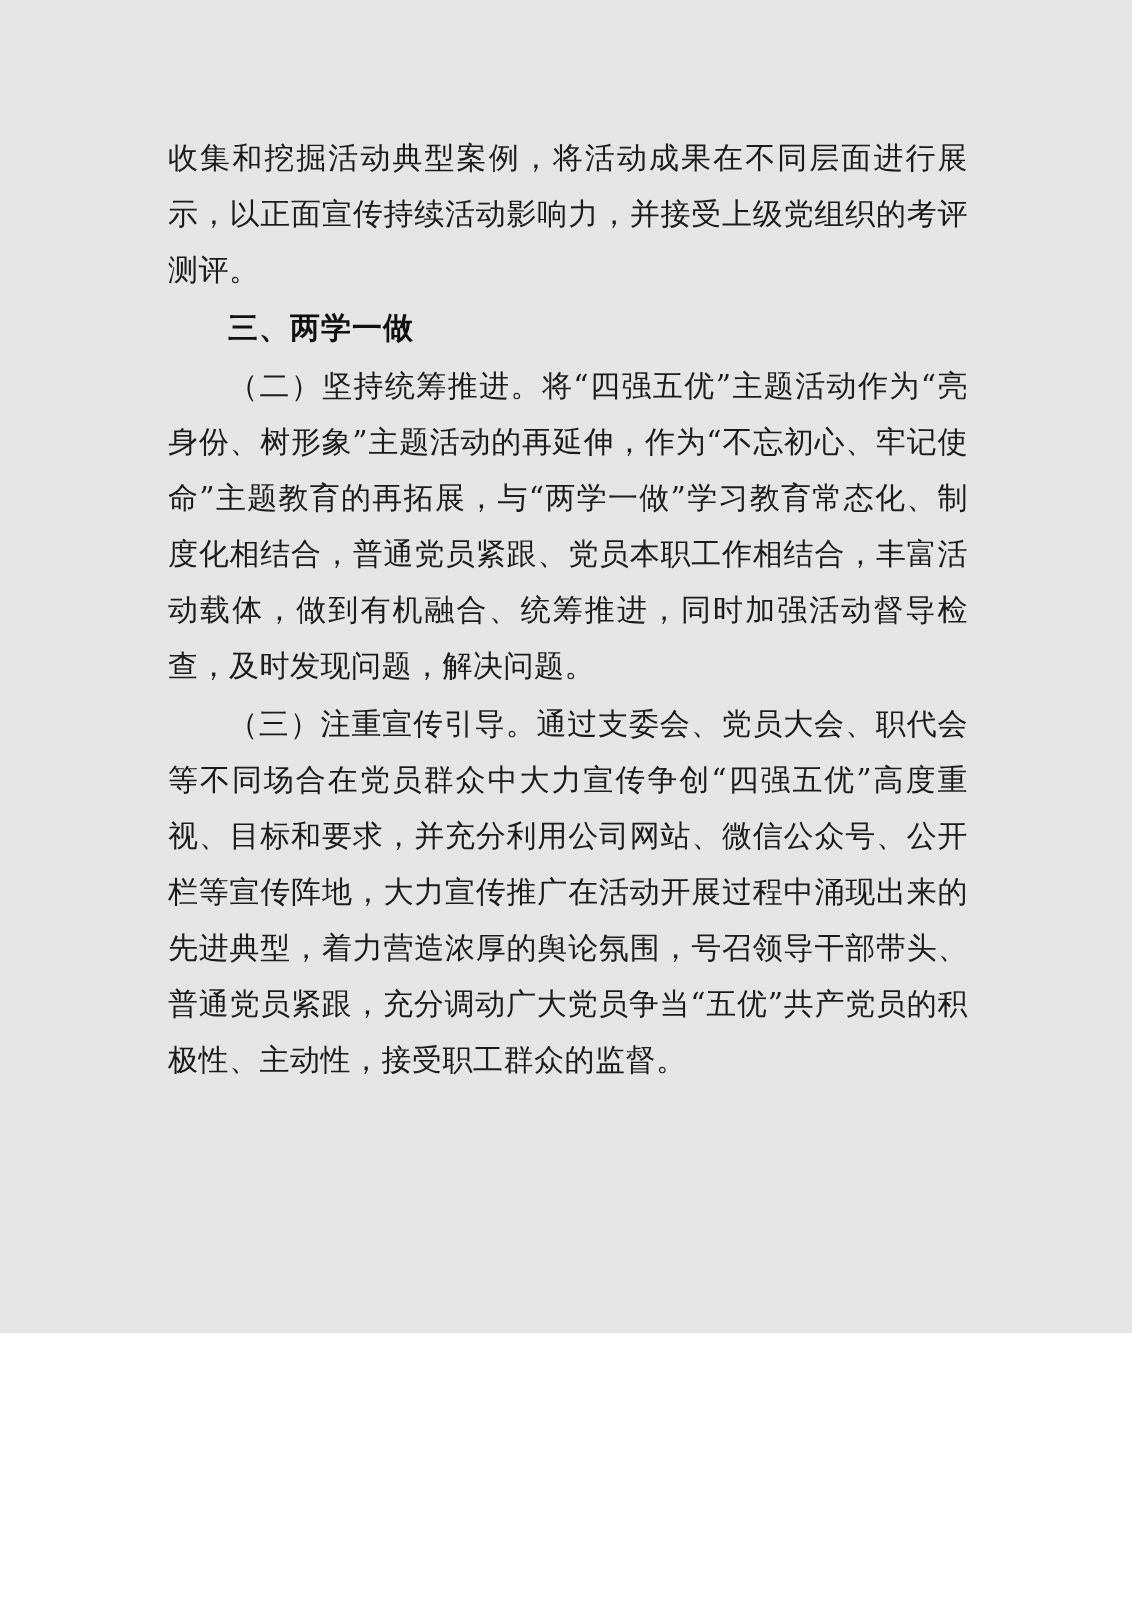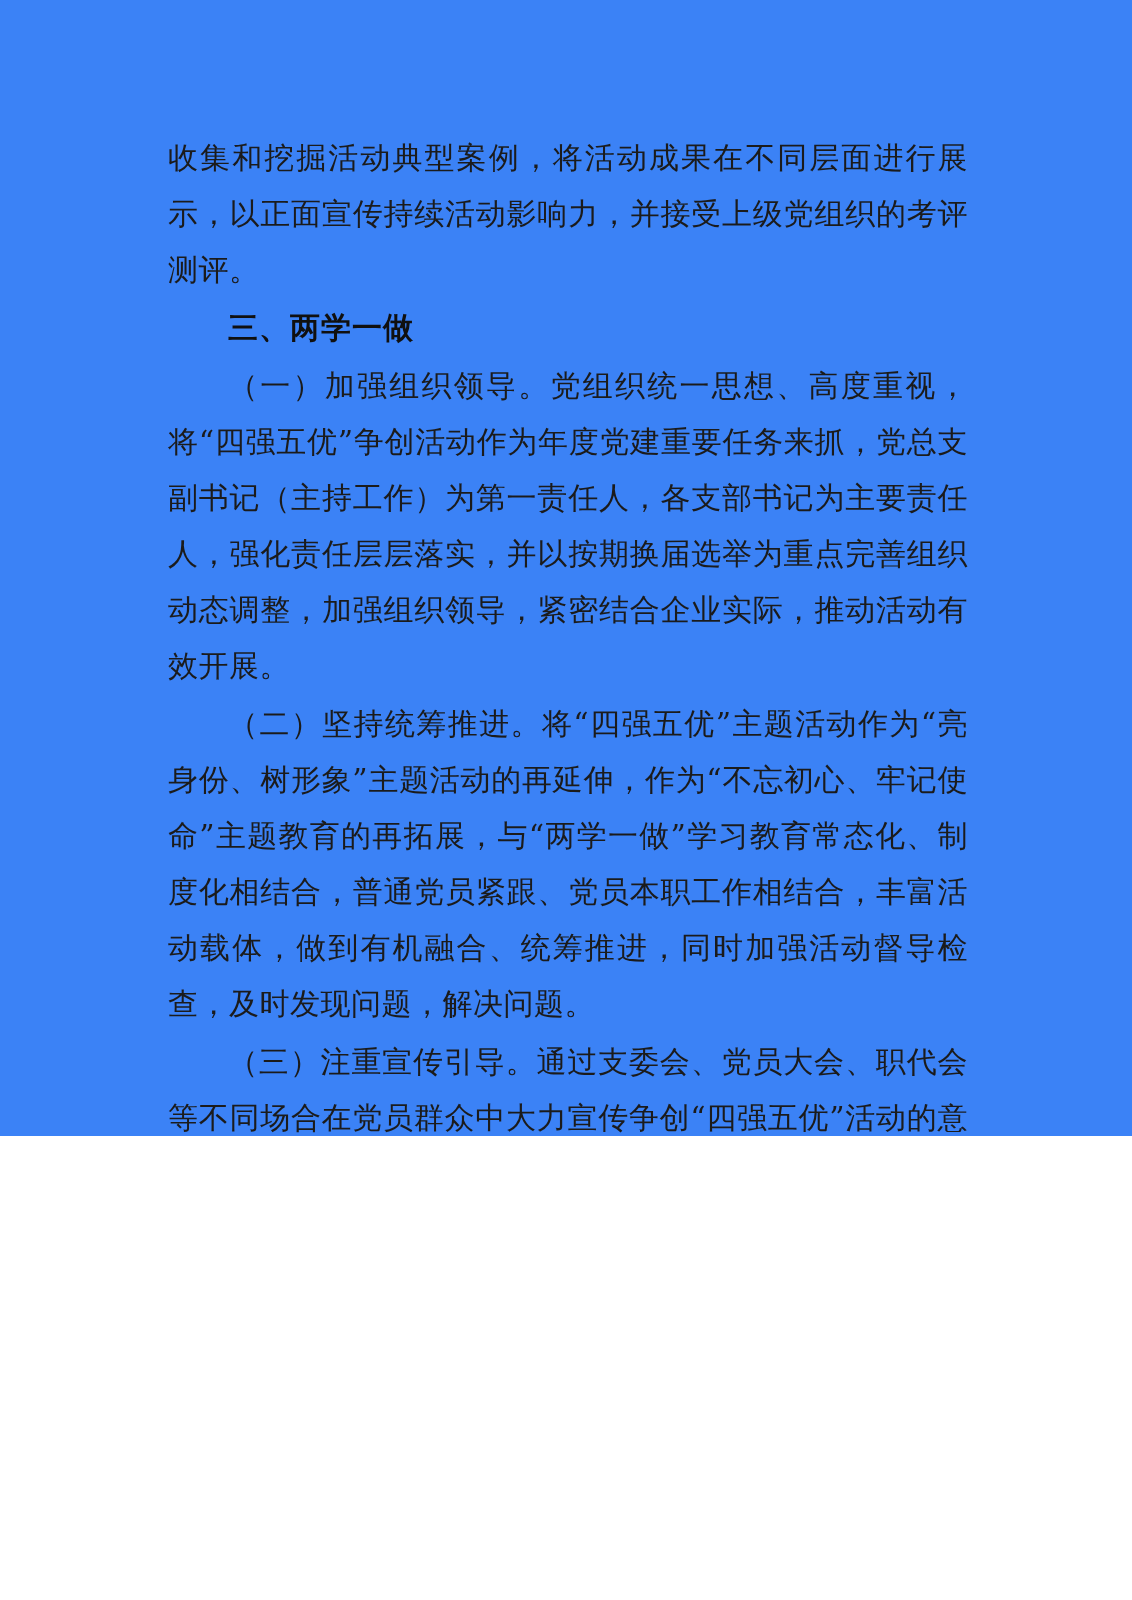"收集和挖掘活动典型案例，将活动成果在不同层面进行展示，以正面宣传持续活动影响力，" .page { background: #3b82f6 -> #e5e5e5; height: 1136px -> 1333px }
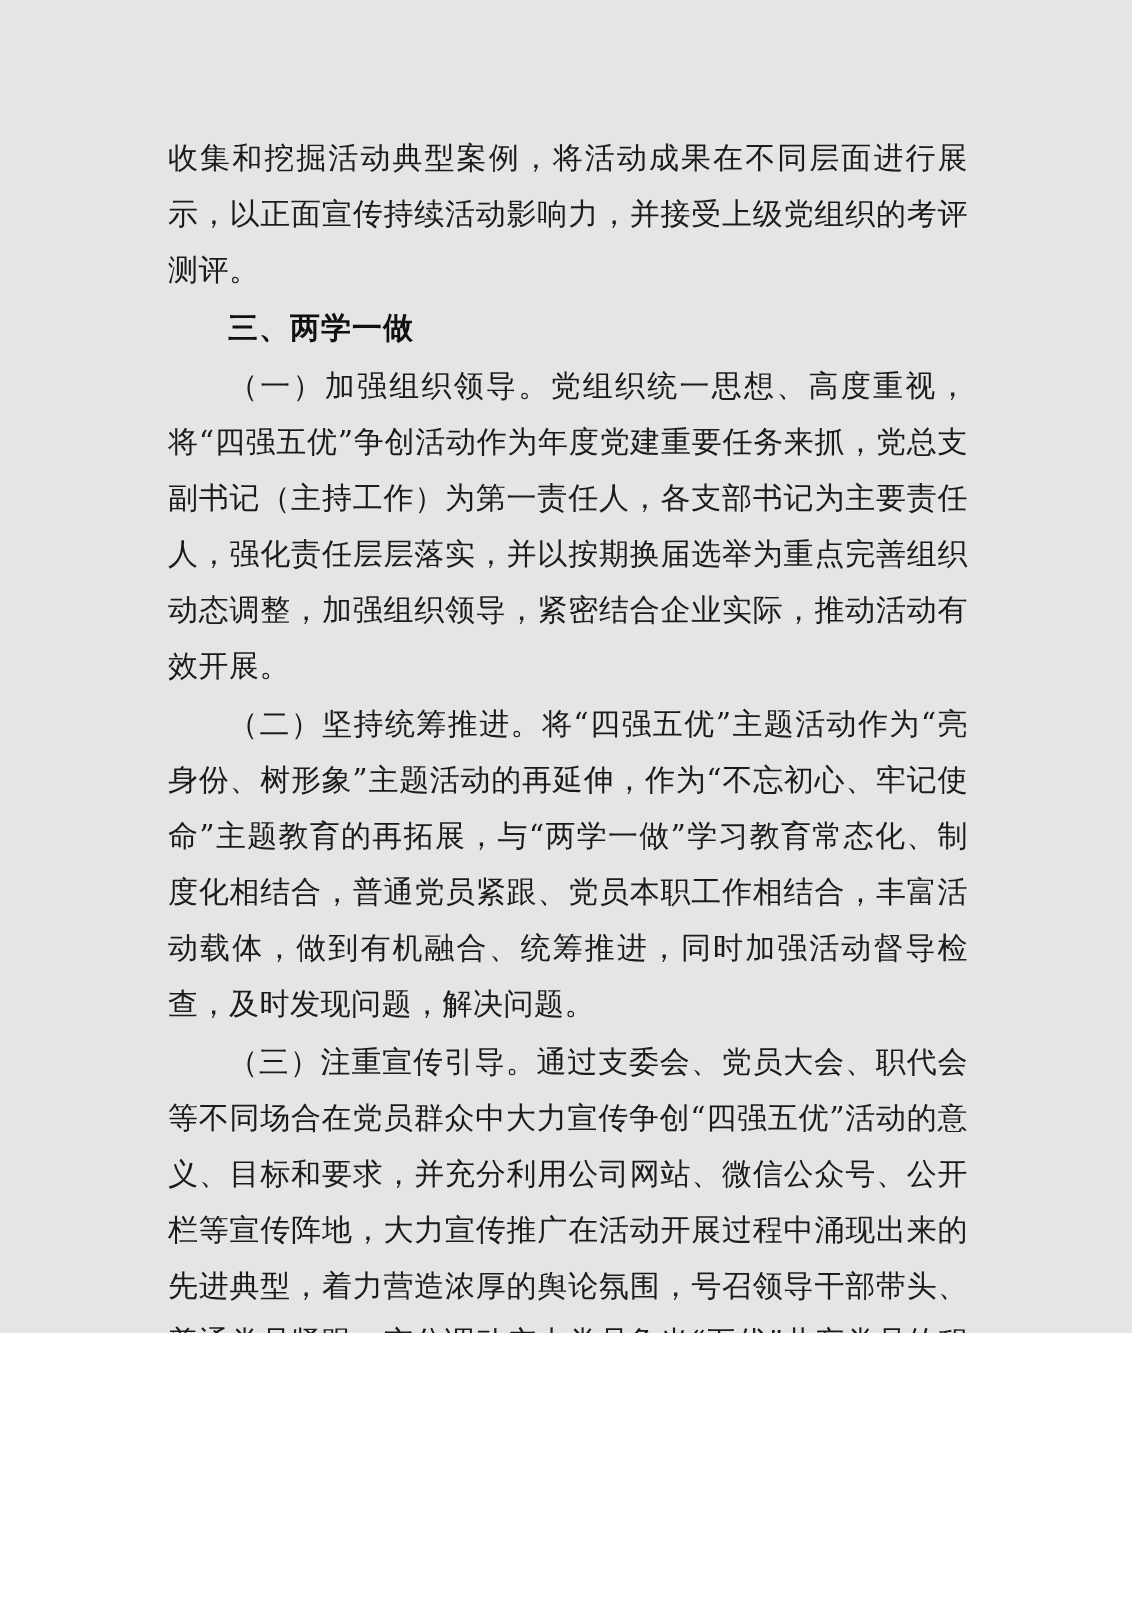"（一）加强组织领导。党组织统一思想、高度重视，将“四强五优”争创活动作为年度党建" p.para { html: <p>（一）加强组织领导。党组织统一思想、高度重视，将“四强五优”争创活动作为年度党建重要任务来抓，党总支副书记（主持工作）为第一责任人，各支部书记为主要责任人，强化责任层层落实，并以按期换届选举为重点完善组织动态调整，加强组织领导，紧密结合企业实际，推动活动有效开展。</p> -> none }
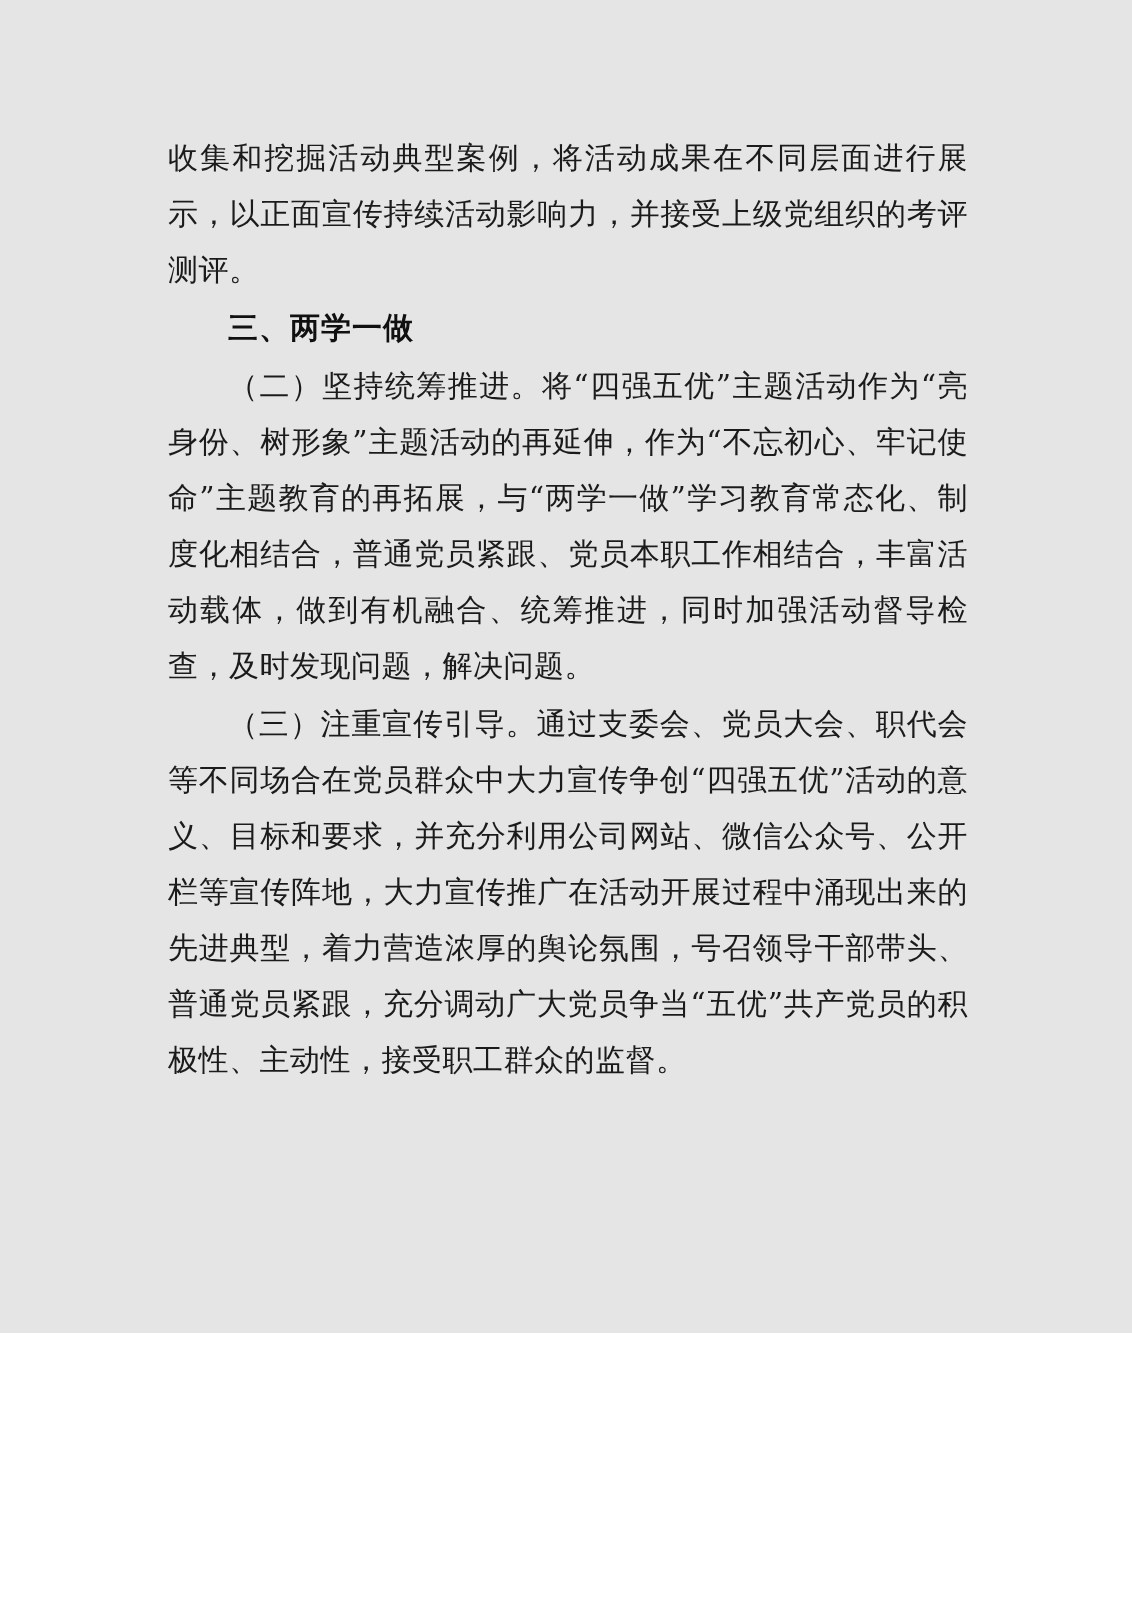"（三）注重宣传引导。通过支委会、党员大会、职代会等不同场合在党员群众中大力宣传争" p.para { text: 活动的意义 -> 高度重视 }
